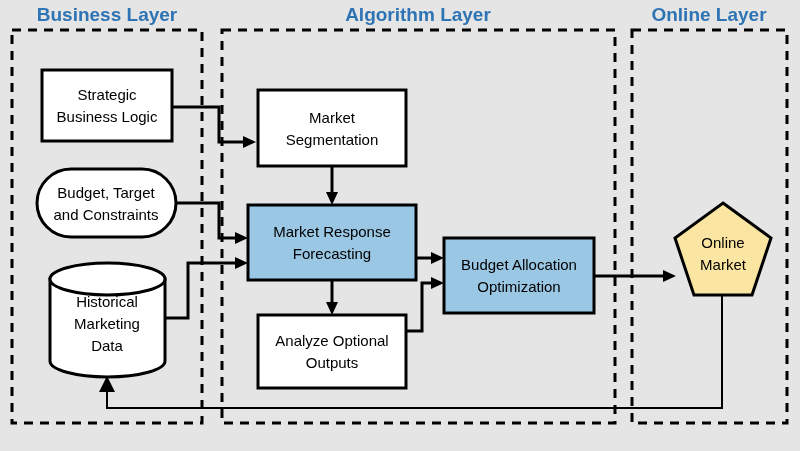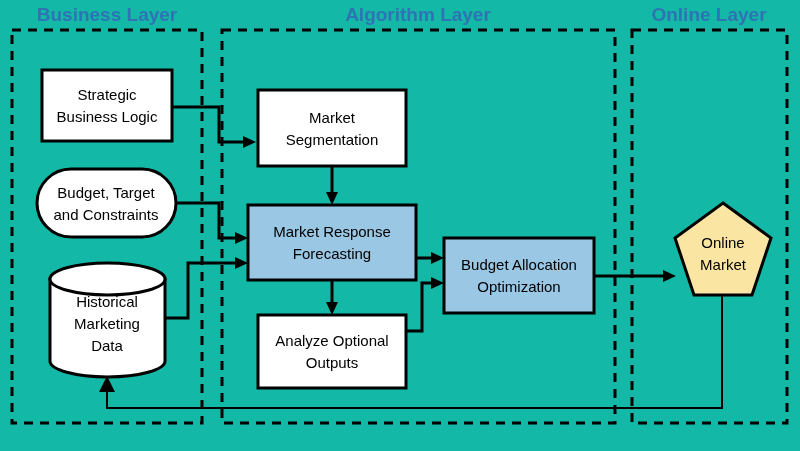"Business Layer" #canvas { background: #14b8a6 -> #e5e5e5 }
